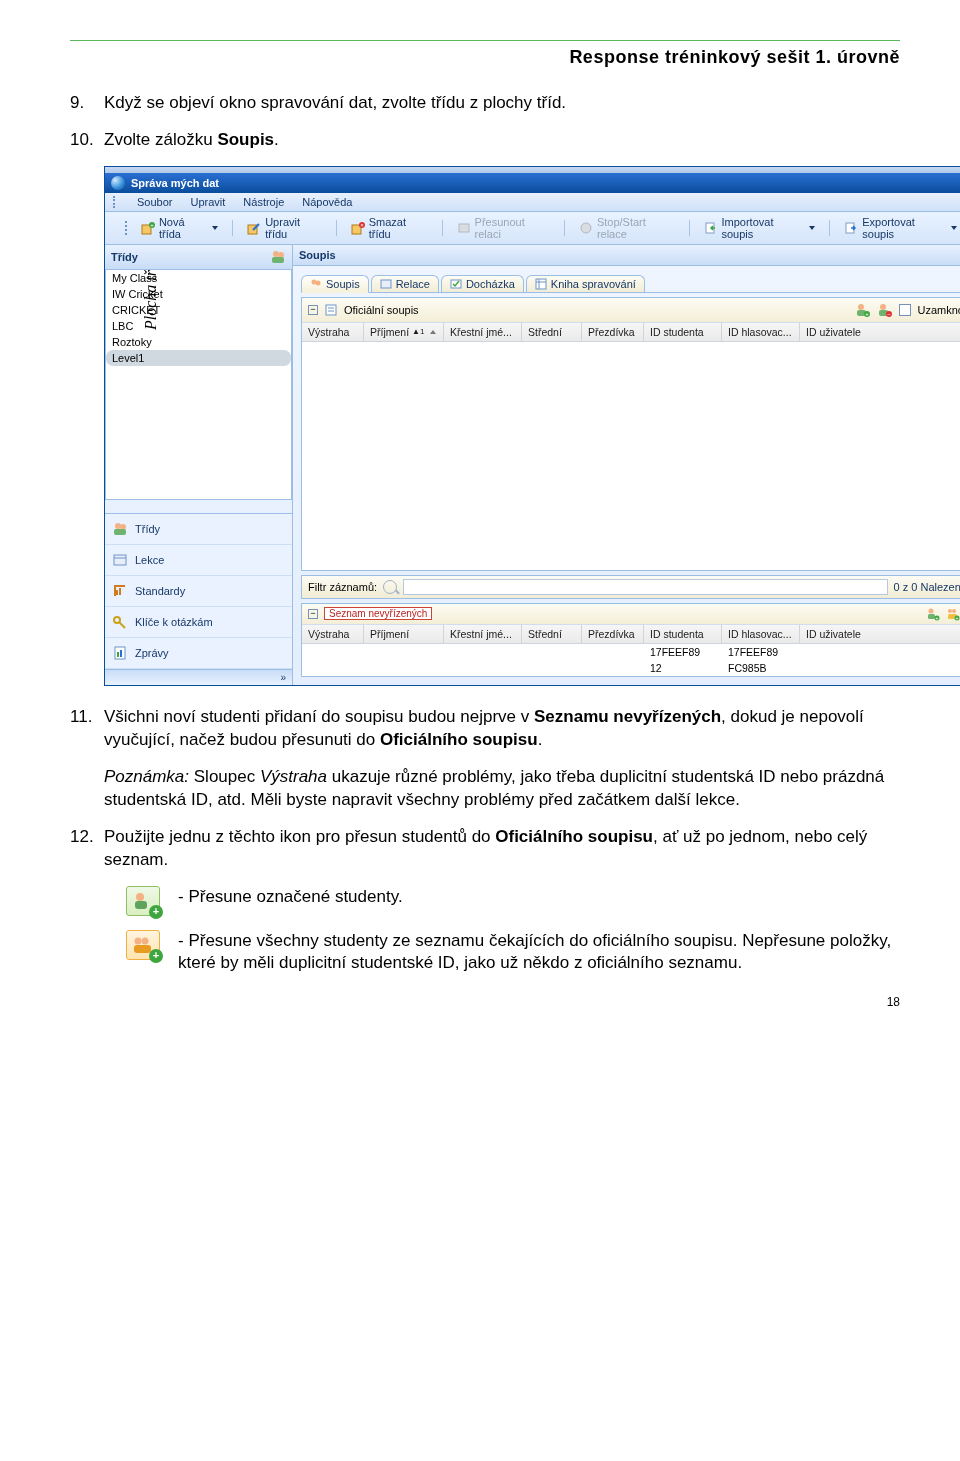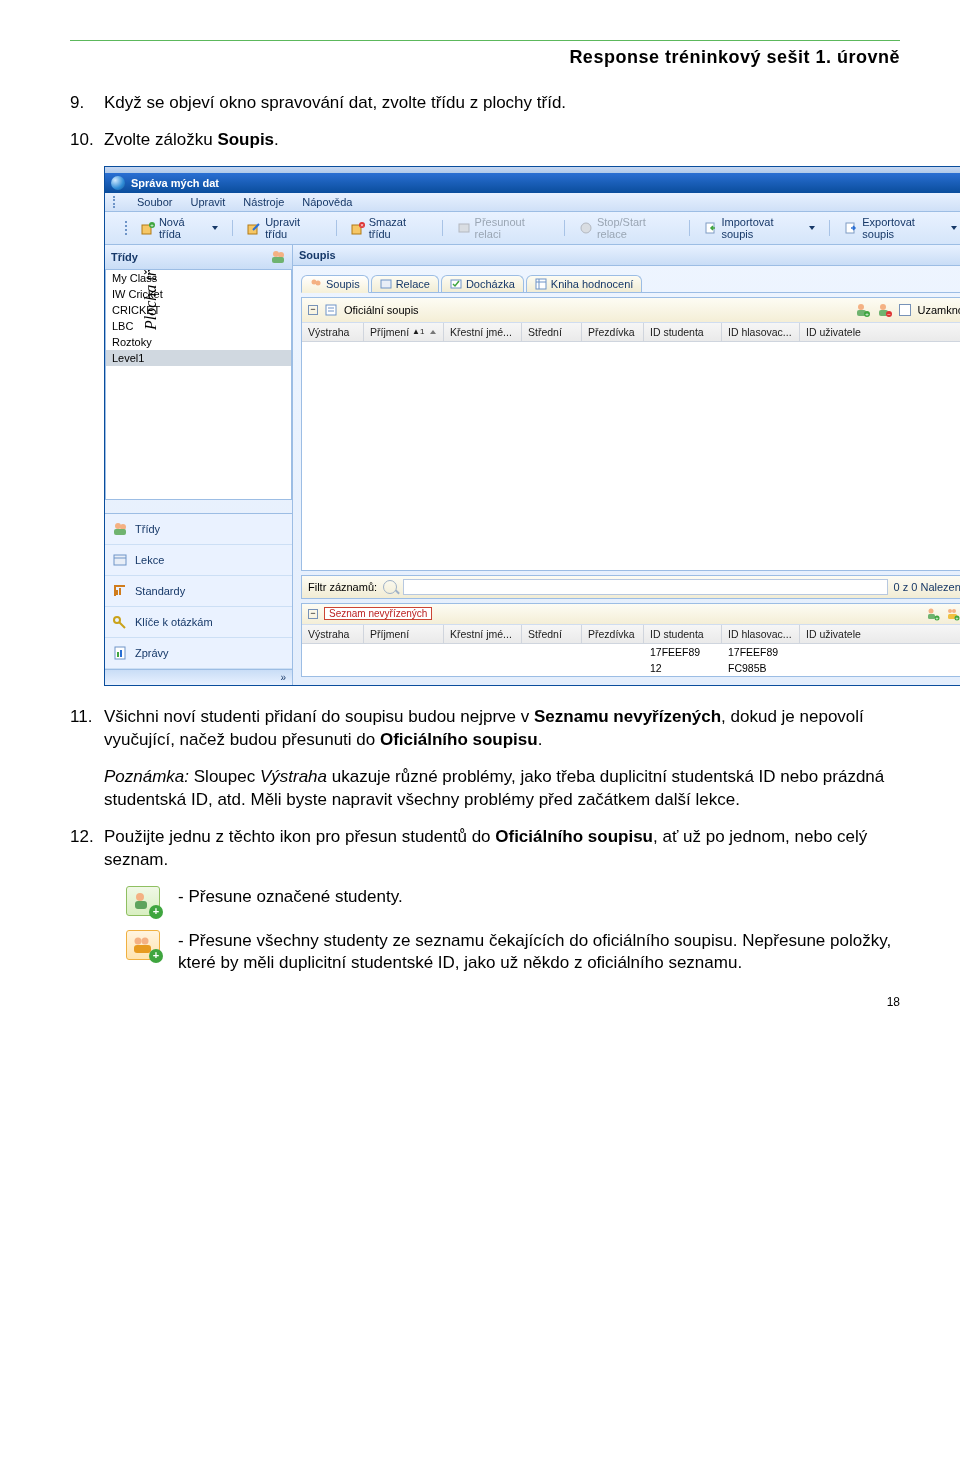"Kniha hodnocení" span { text: hodnocení -> spravování }
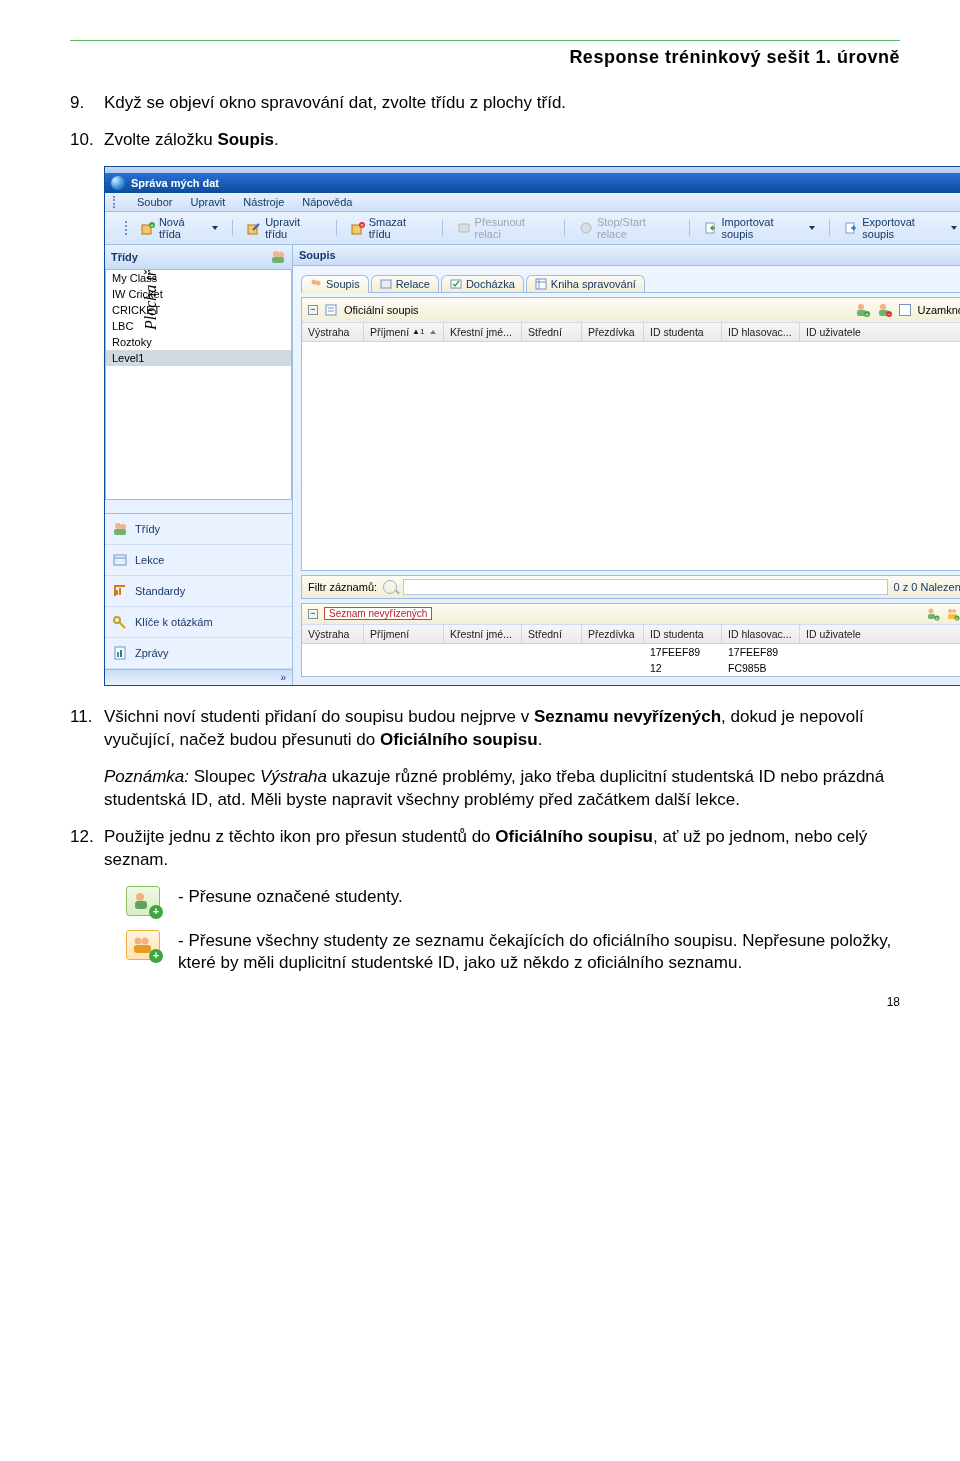"Level1" .classes .row.sel { border-radius: none -> 7px }
